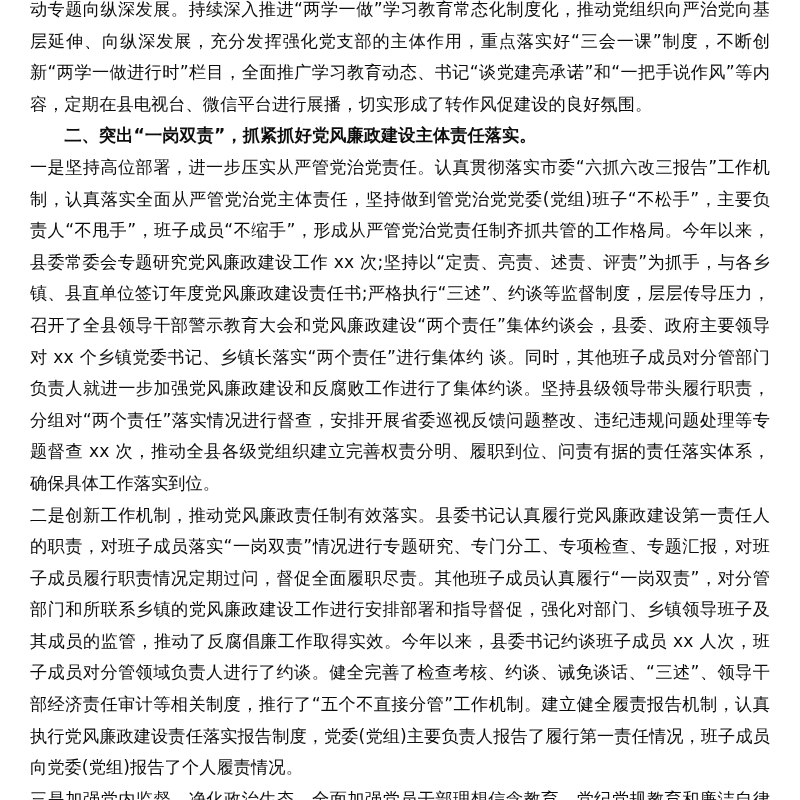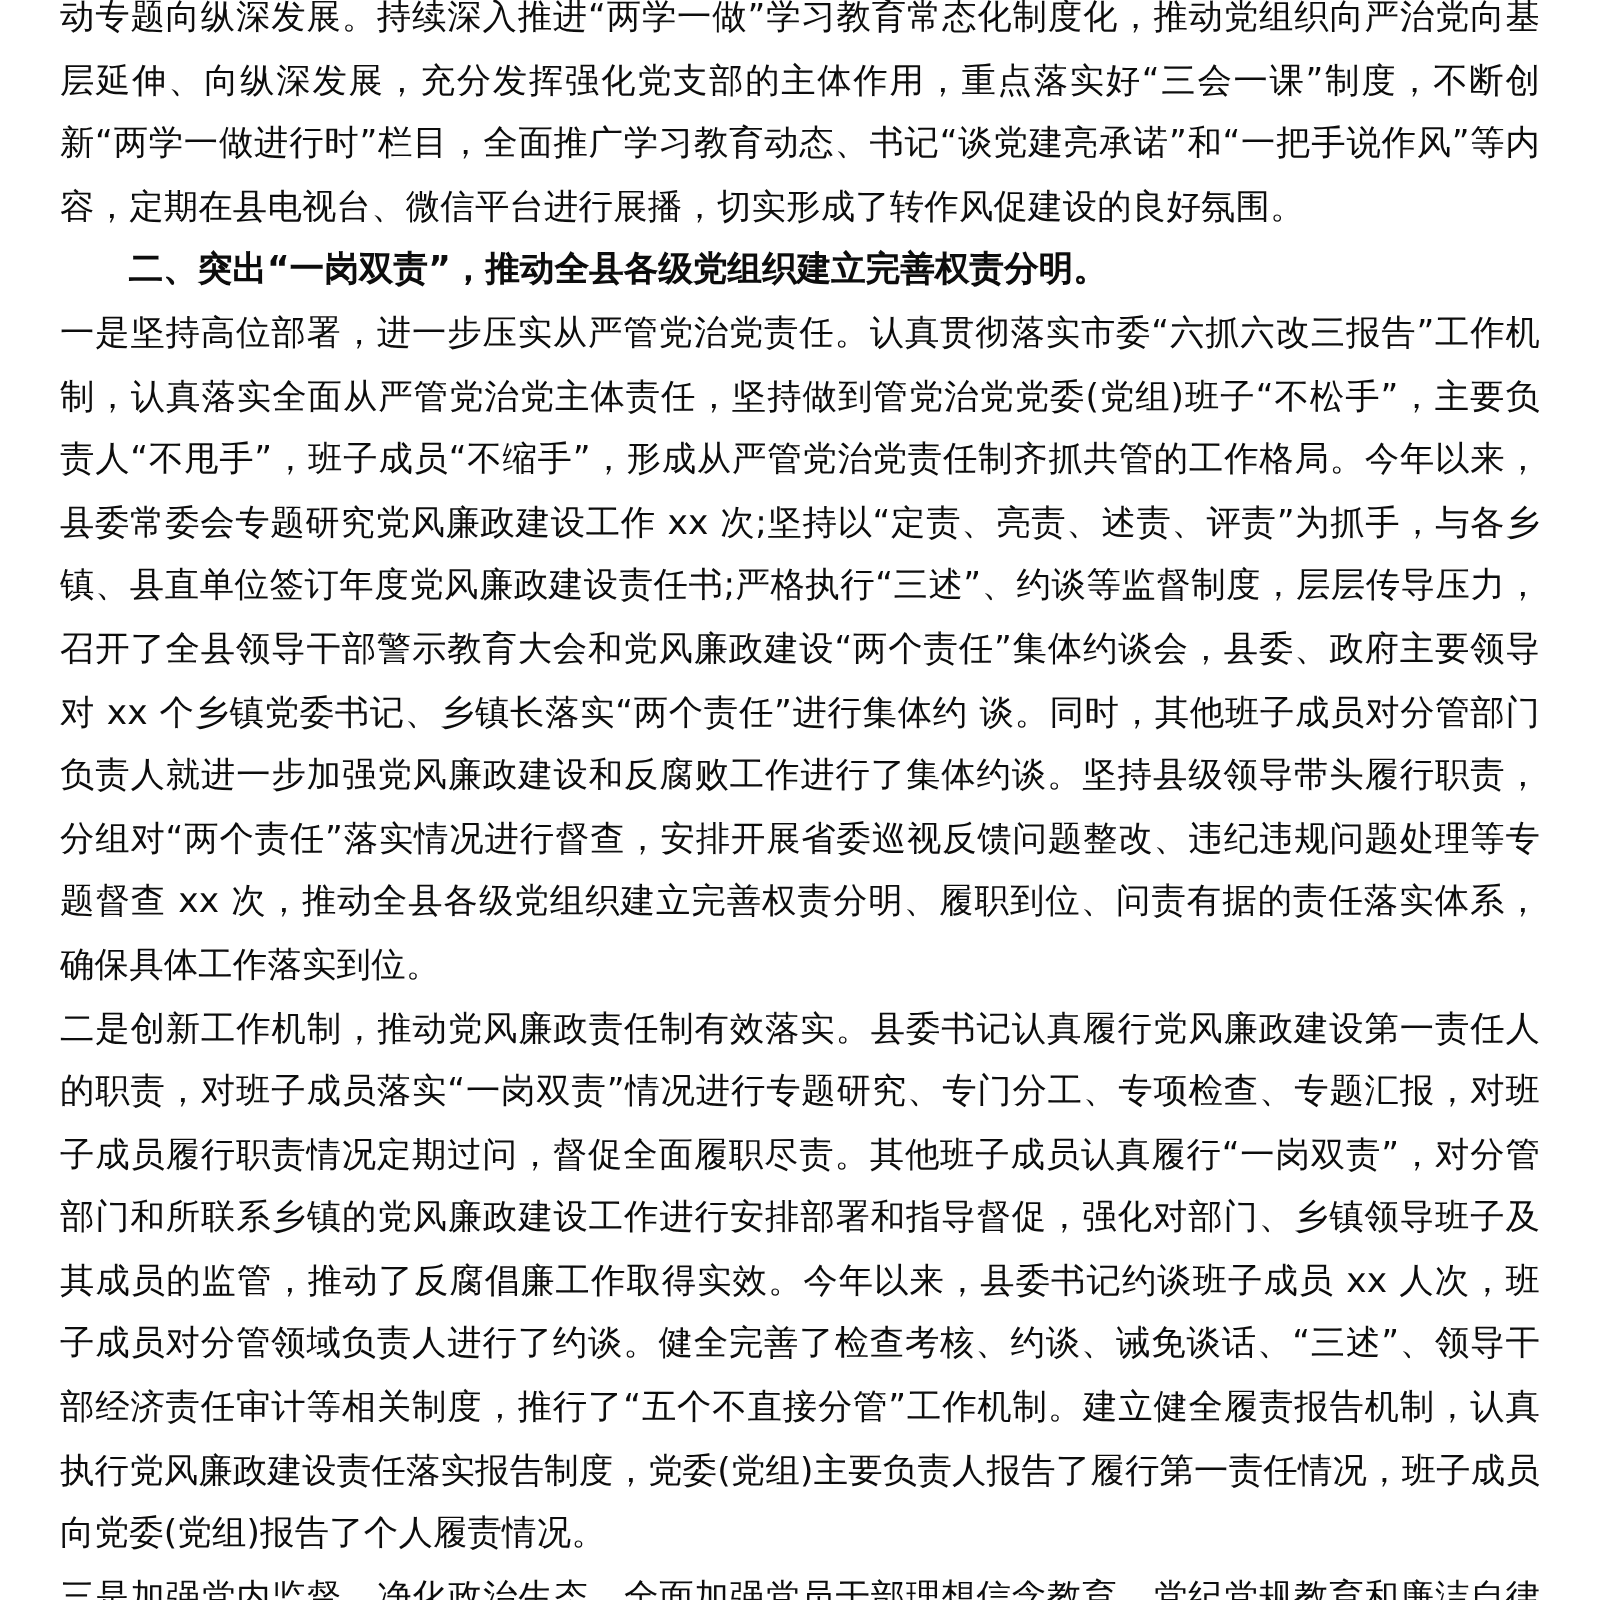"二、突出“一岗双责”，推动全县各级党组织建立完善权责分明。" p.heading { text: 推动全县各级党组织建立完善权责分明 -> 抓紧抓好党风廉政建设主体责任落实 }
